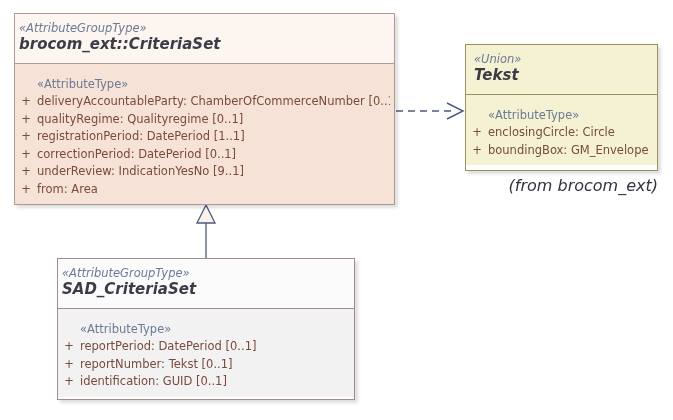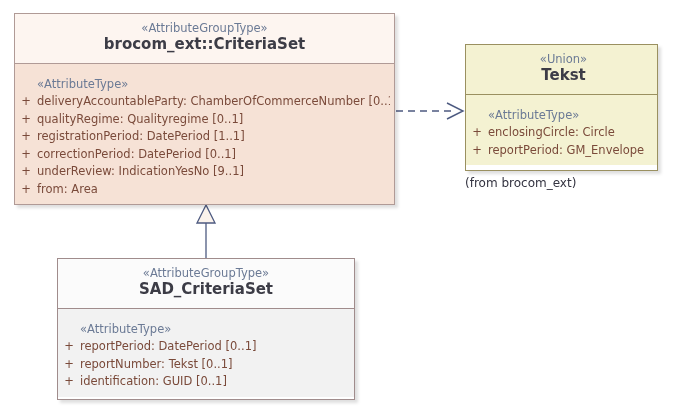"«AttributeGroupType»" .uml-header { font-style: none -> italic; text-align: center -> left }
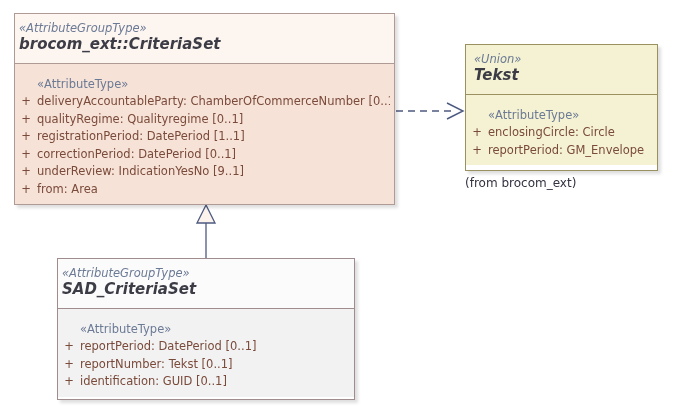"reportPeriod: GM_Envelope" span.attr-text { text: reportPeriod -> boundingBox }
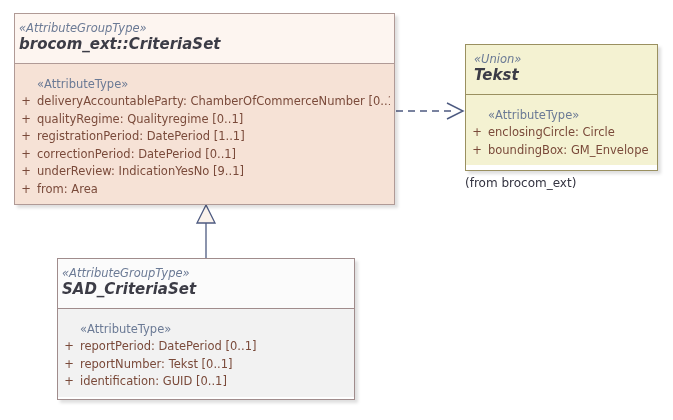"(from brocom_ext)" .package-note { font-size: 12px -> 16px; font-style: none -> italic; text-align: left -> right }
